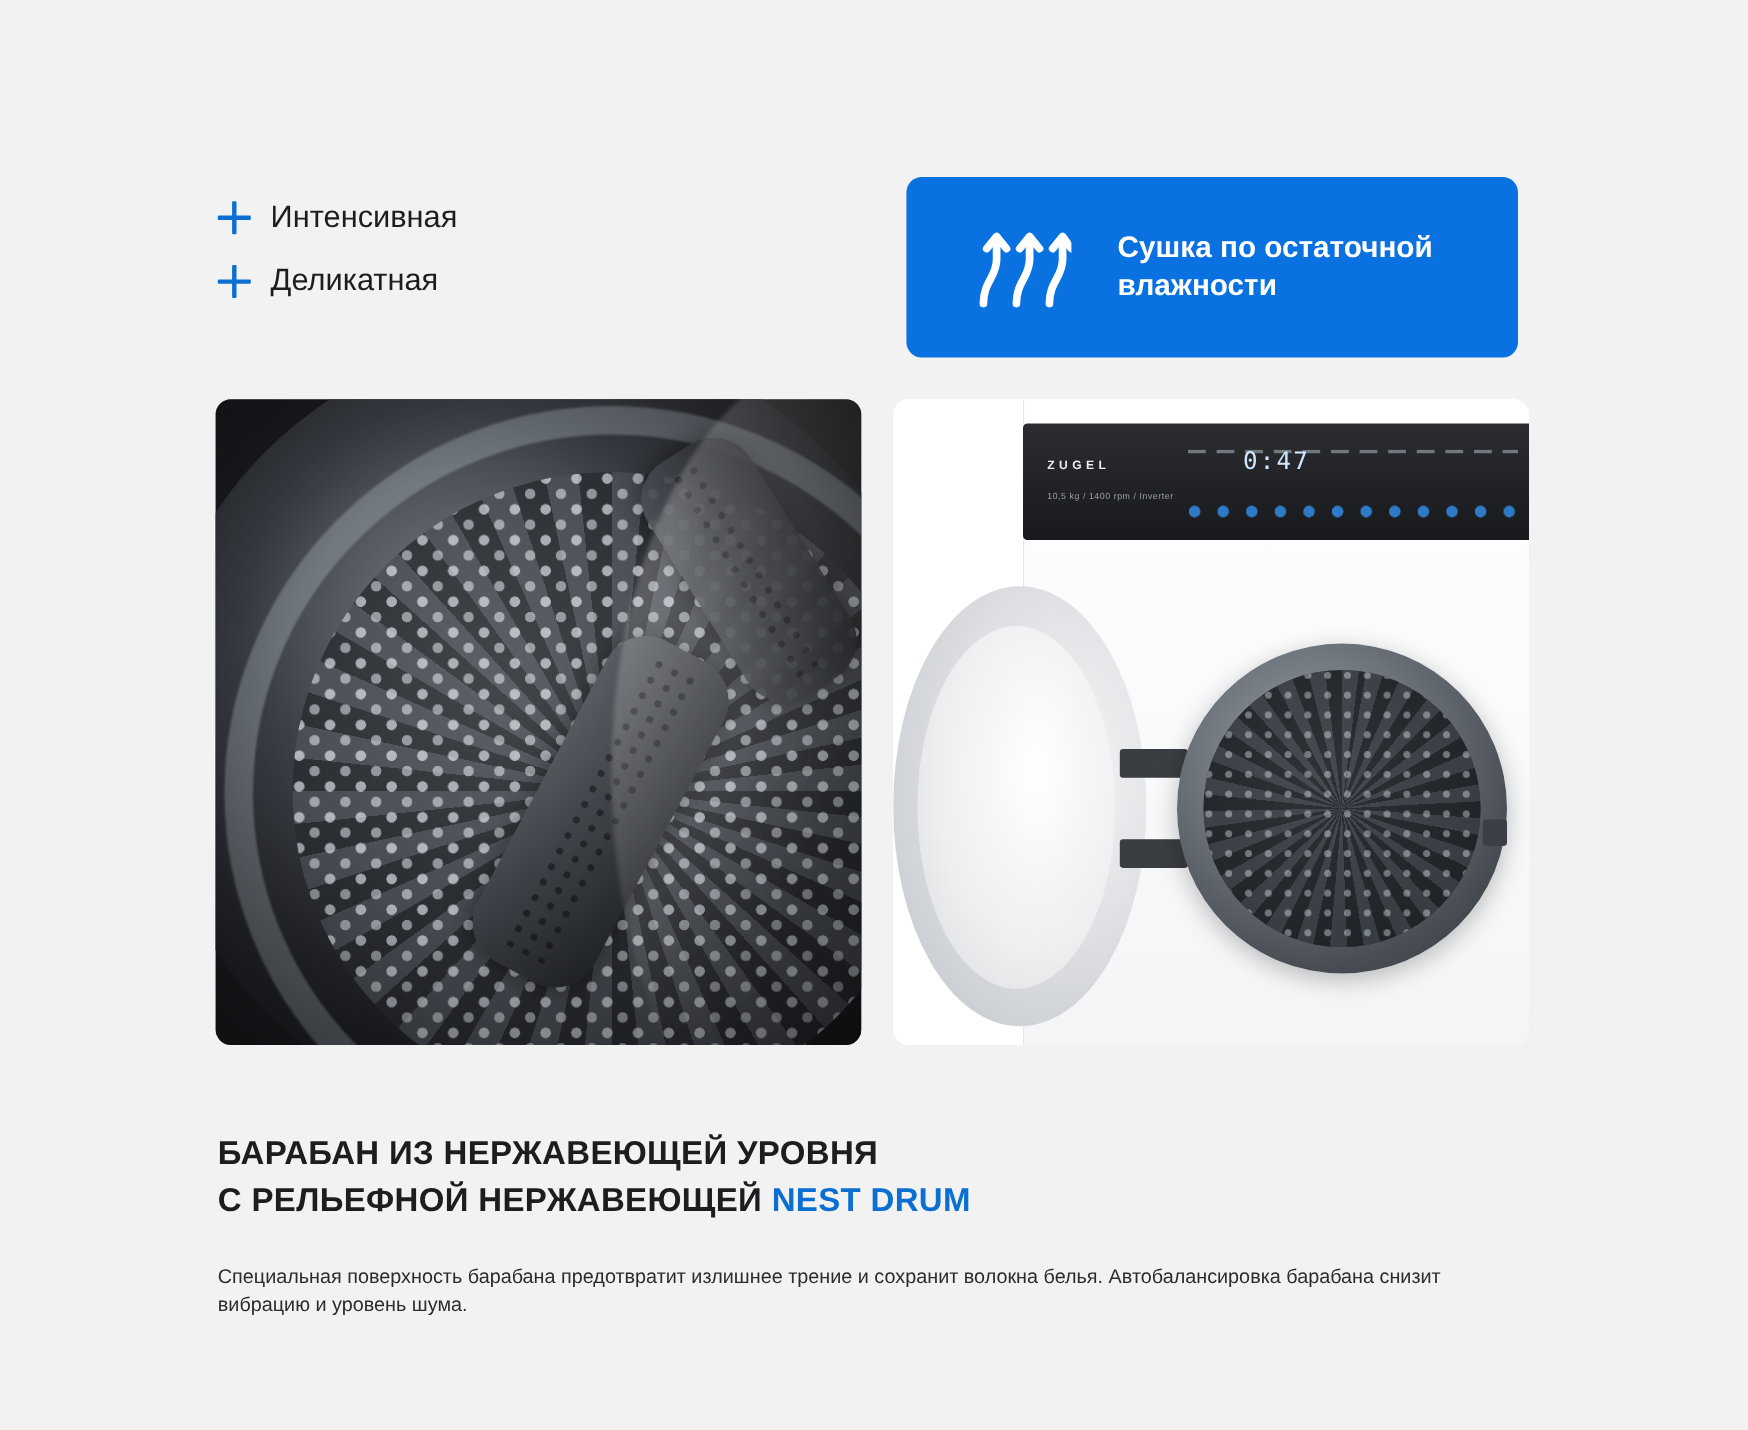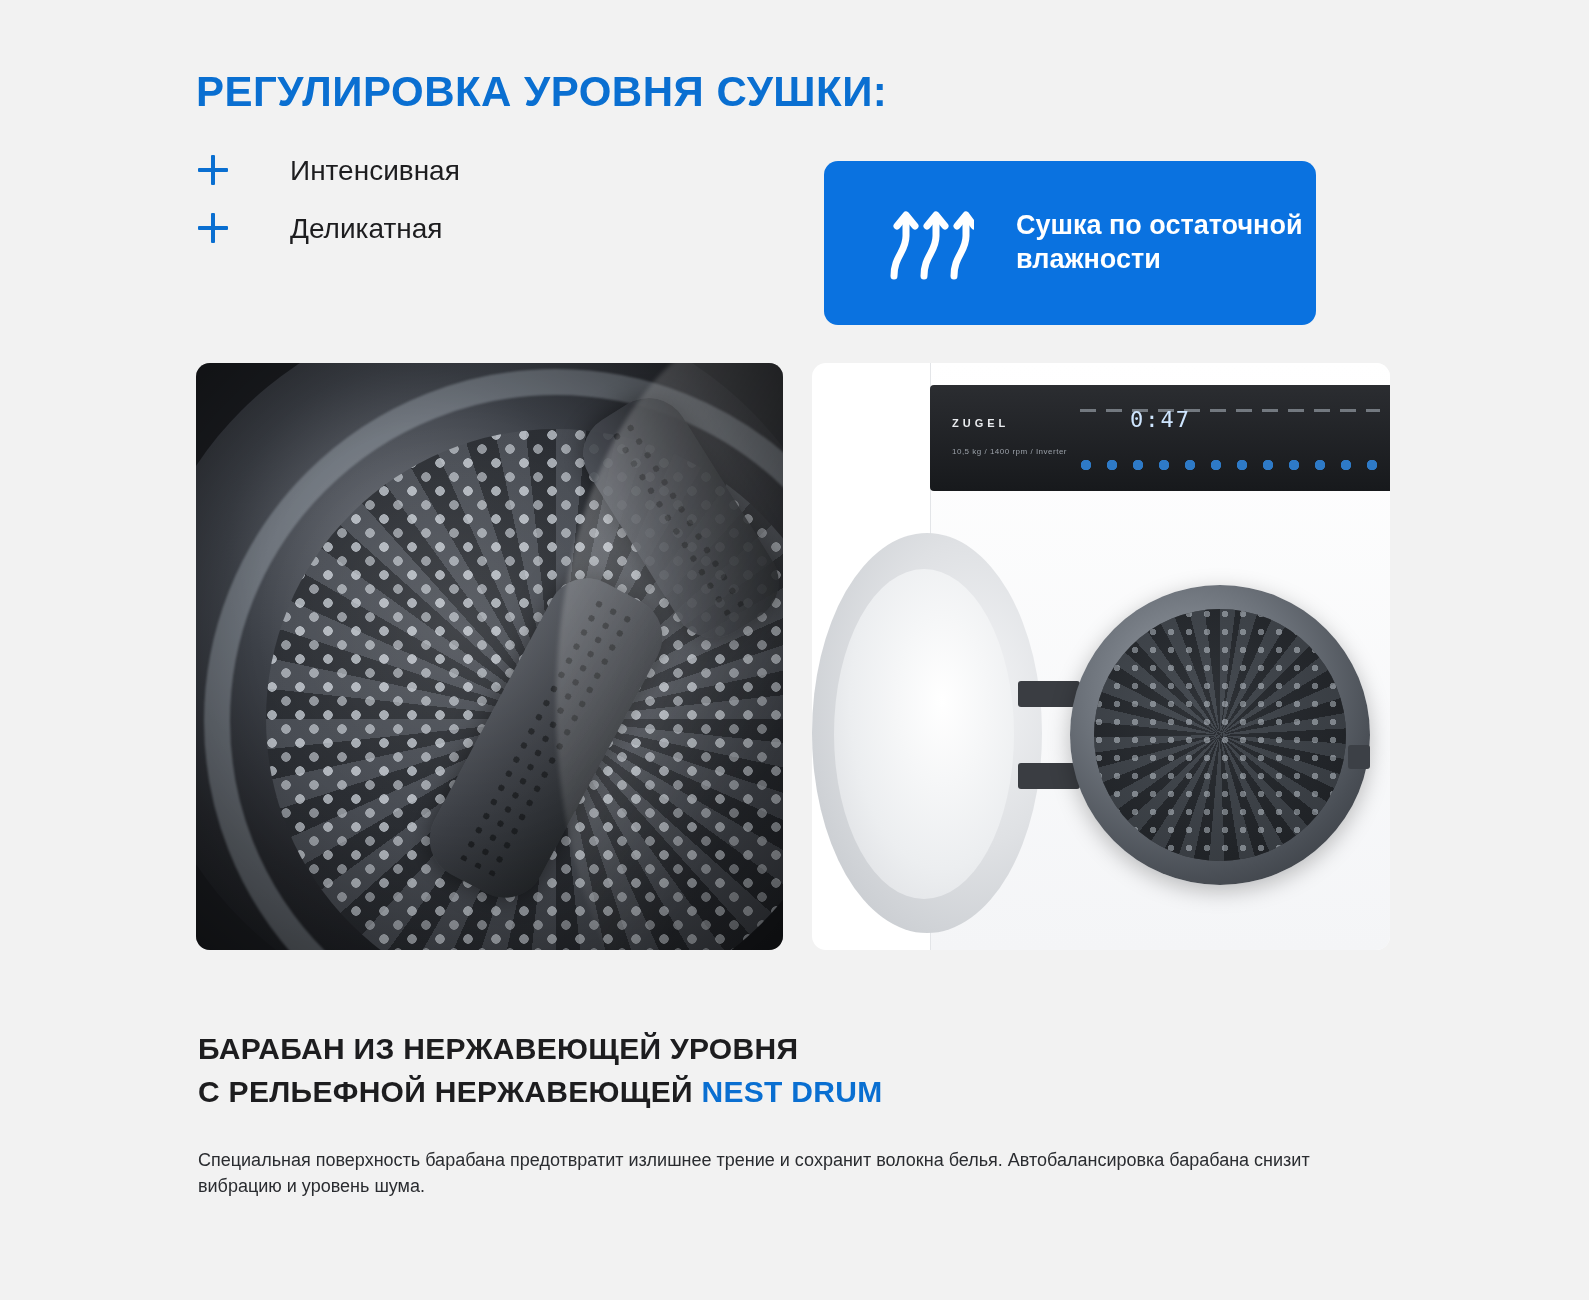"РЕГУЛИРОВКА УРОВНЯ СУШКИ:" div.heading { html: <div>РЕГУЛИРОВКА УРОВНЯ СУШКИ:</div> -> none }
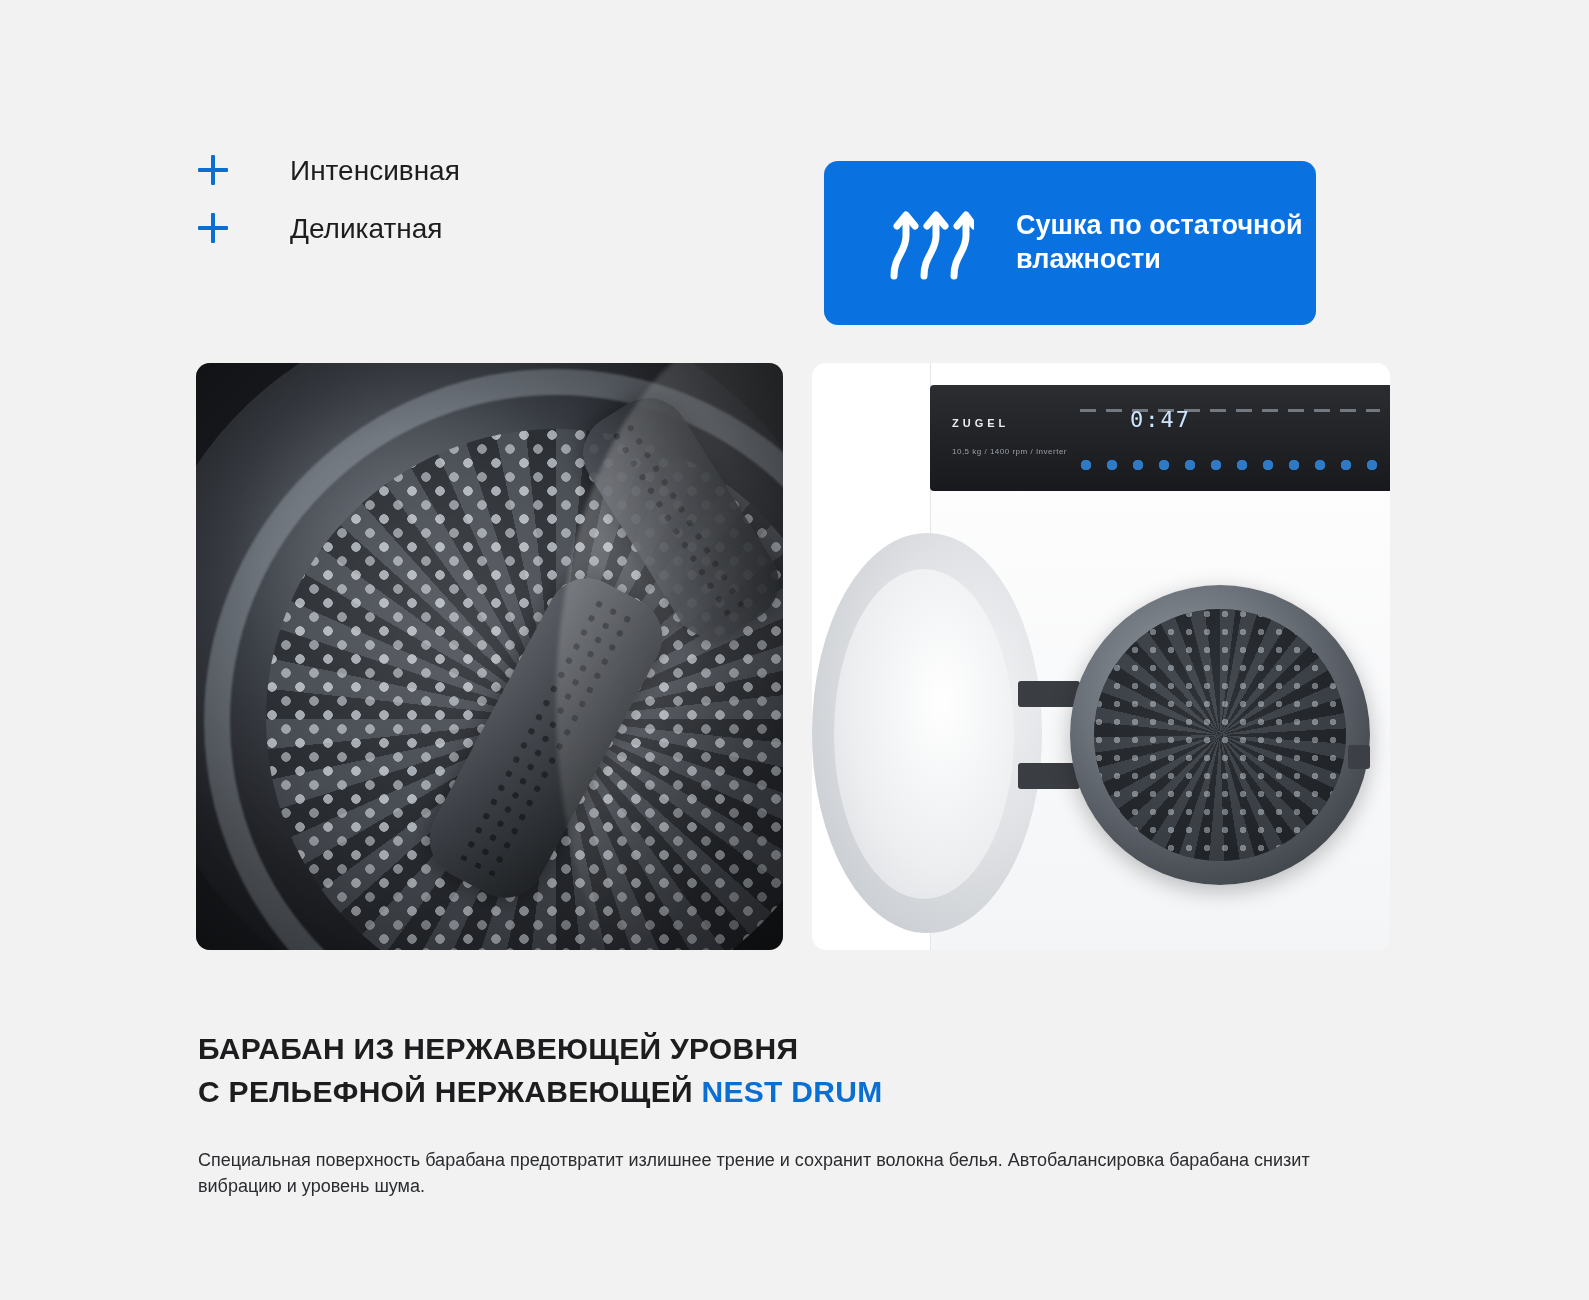"Интенсивная" .feature-item { align-items: flex-start -> flex-end; gap: 44px -> none }
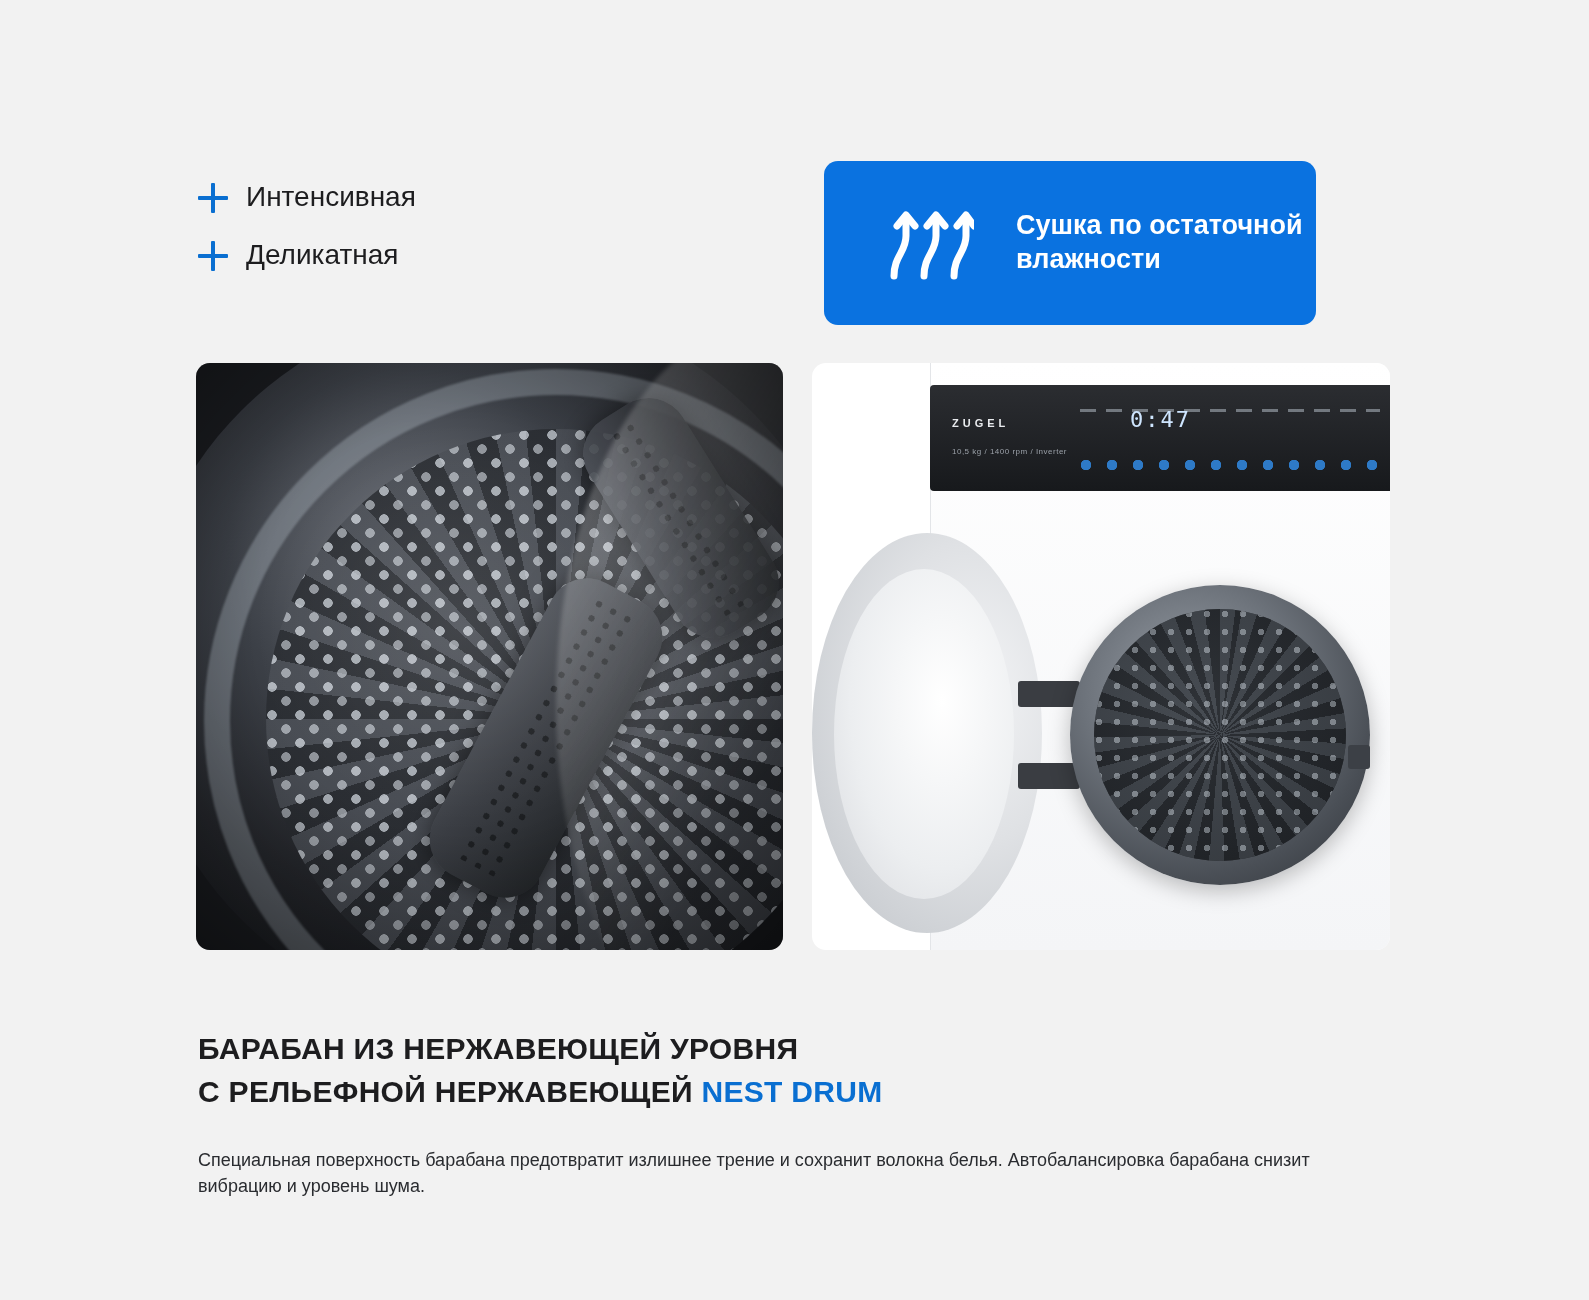"Сушка по остаточной влажности" .badge { justify-content: space-between -> none; width: 492px -> 556px }
